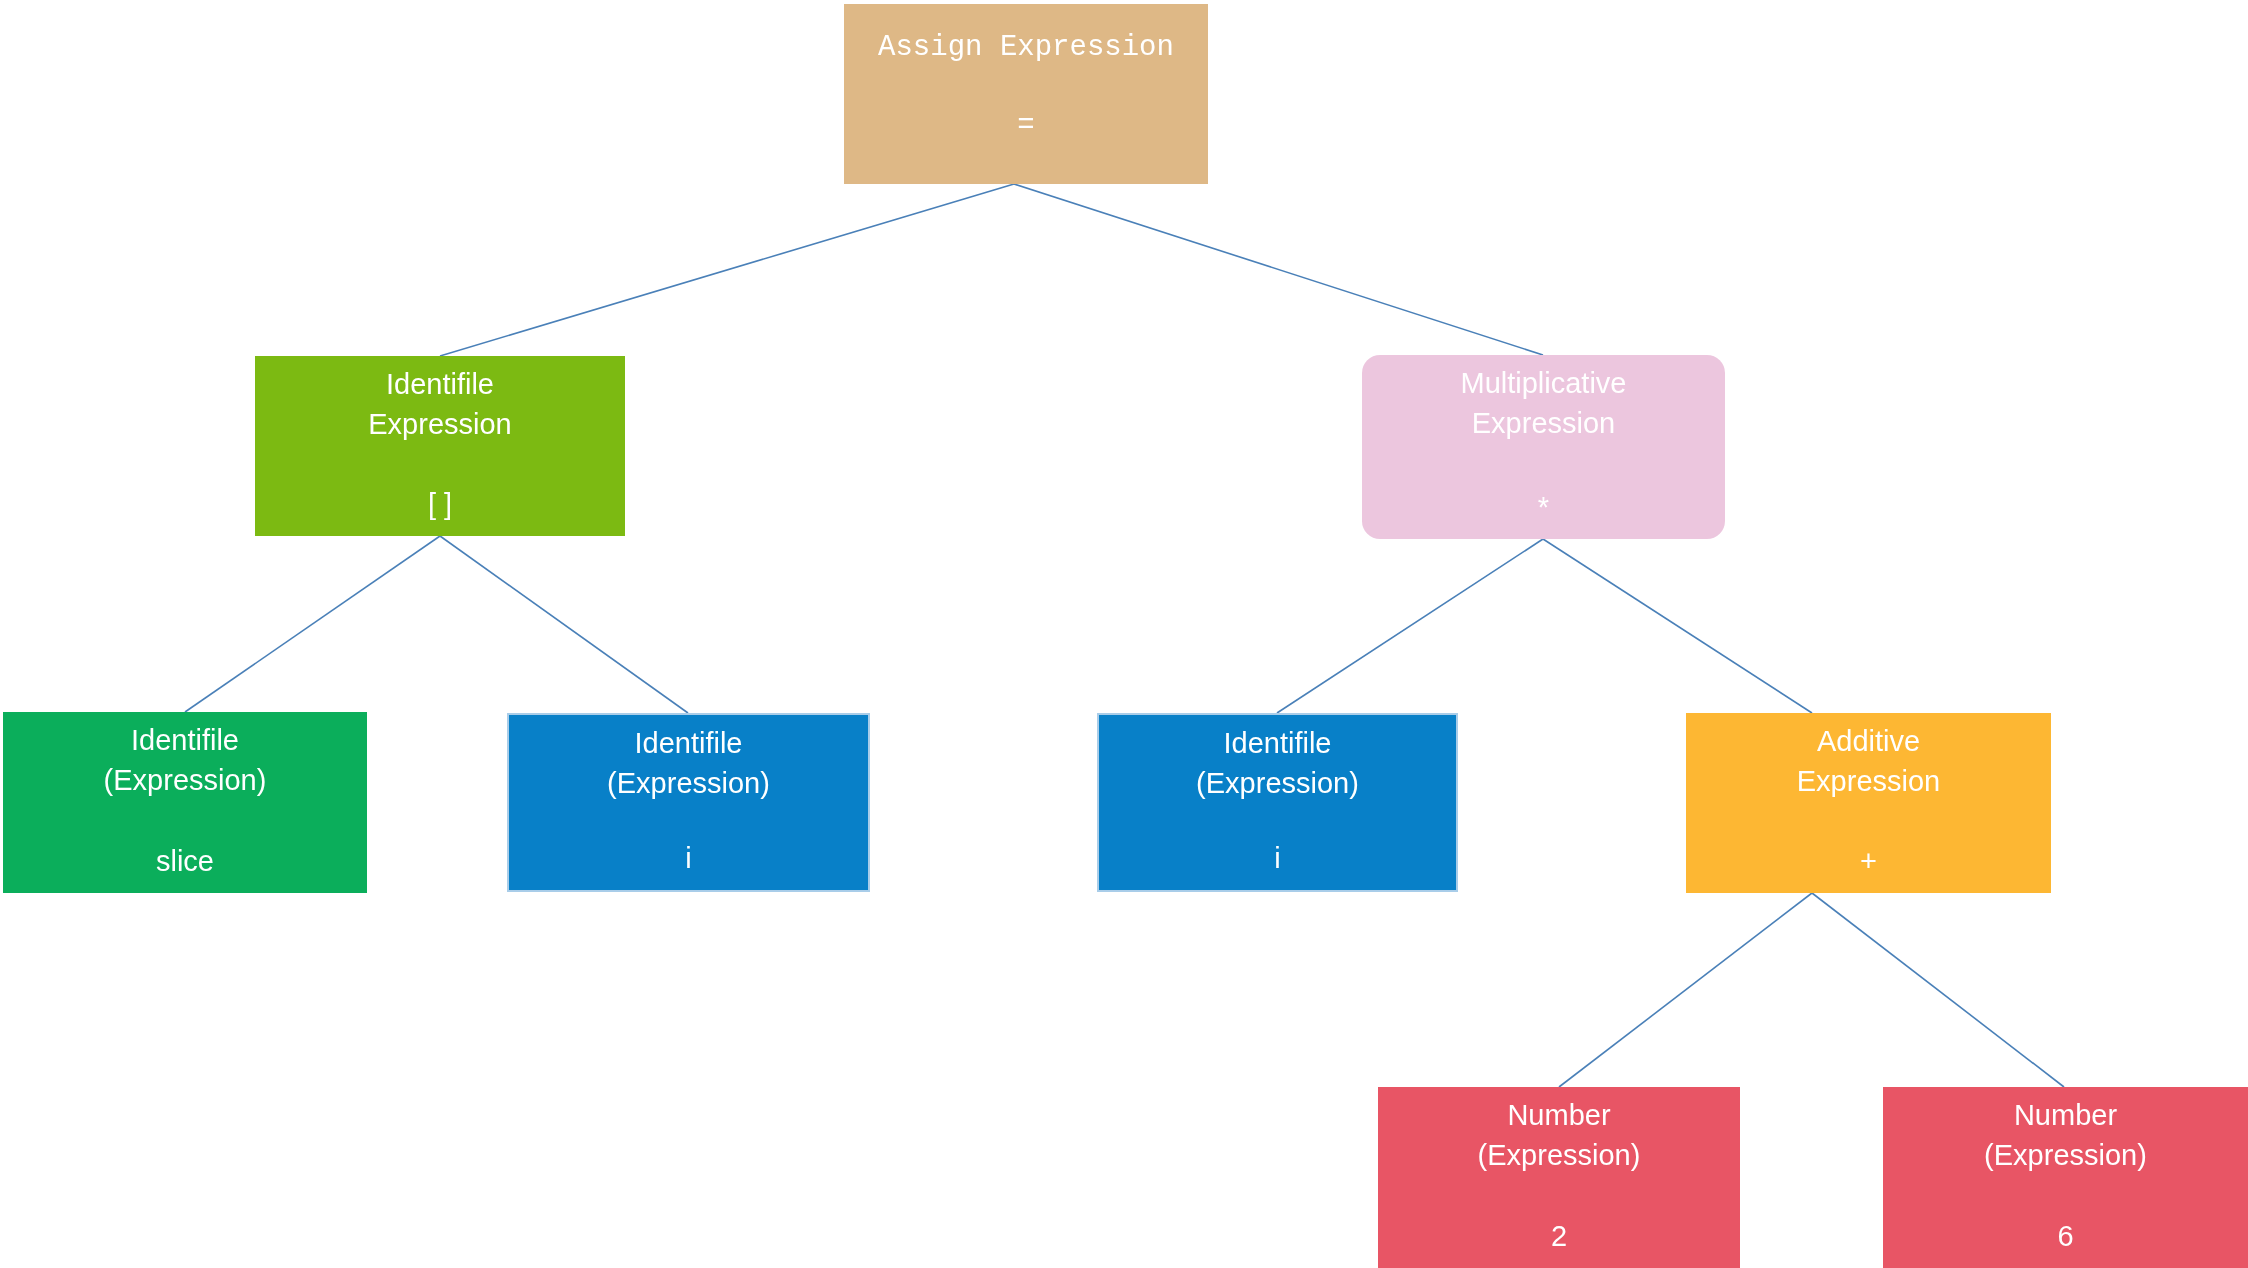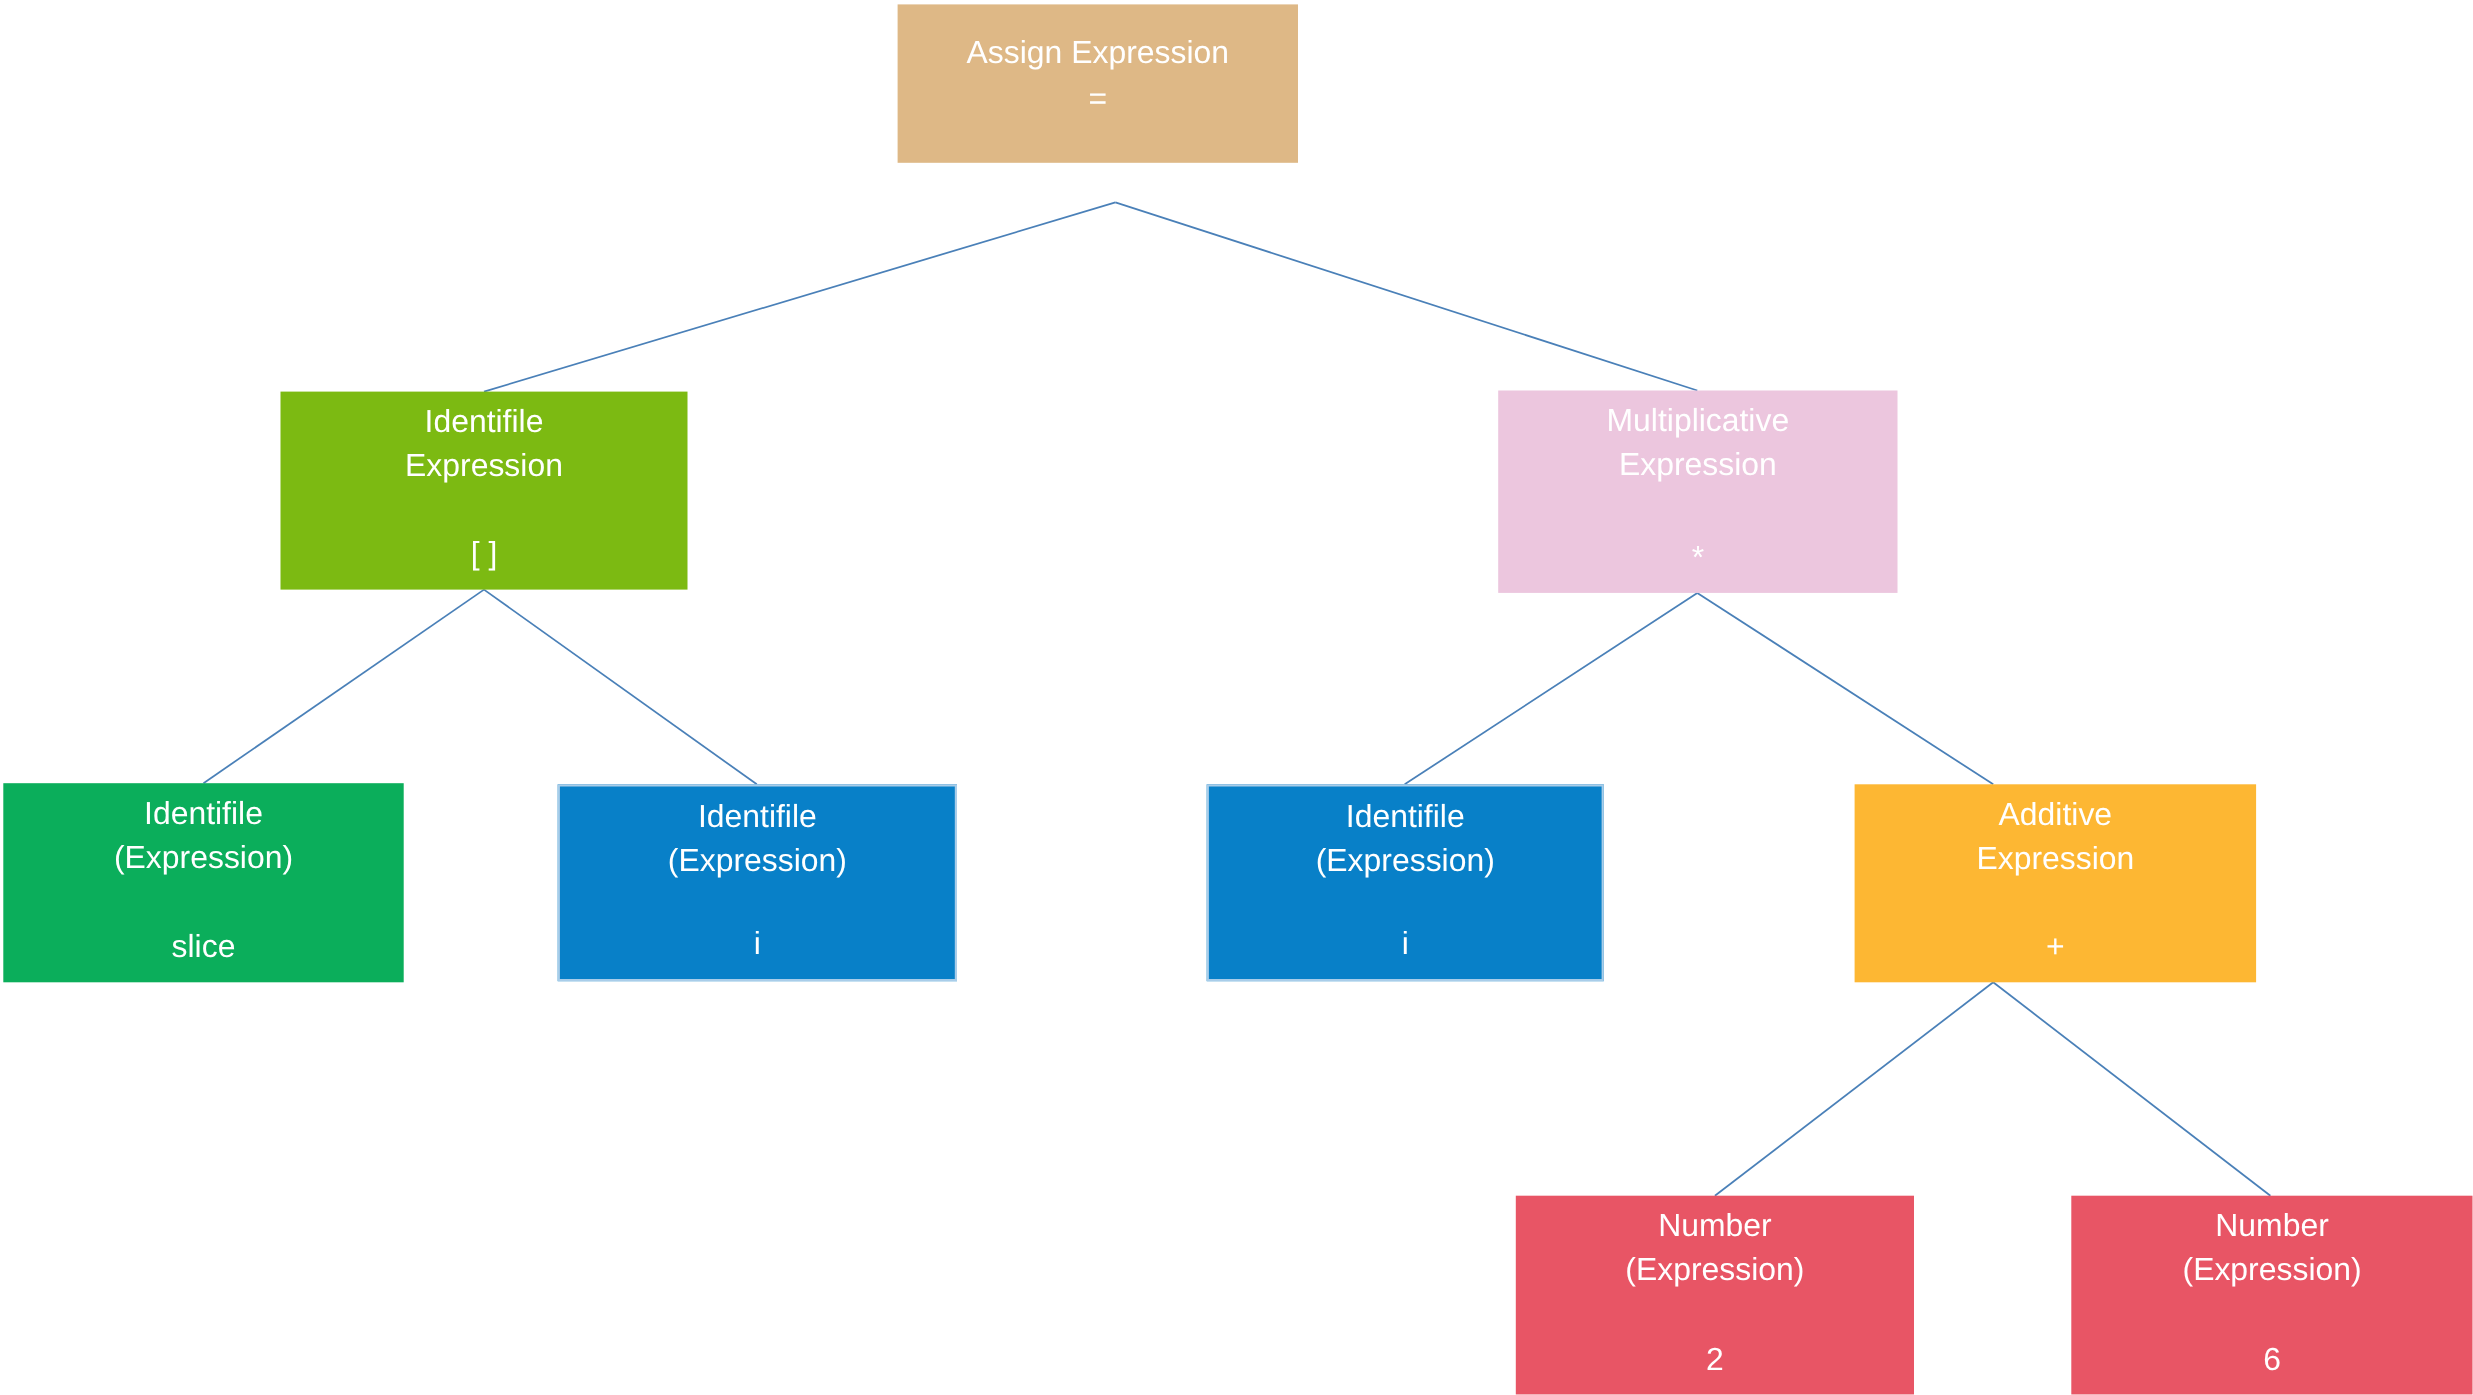"Assign Expression" .n-assign { font-family: none -> Liberation Mono, monospace; height: 144px -> 180px; left: 816px -> 844px }
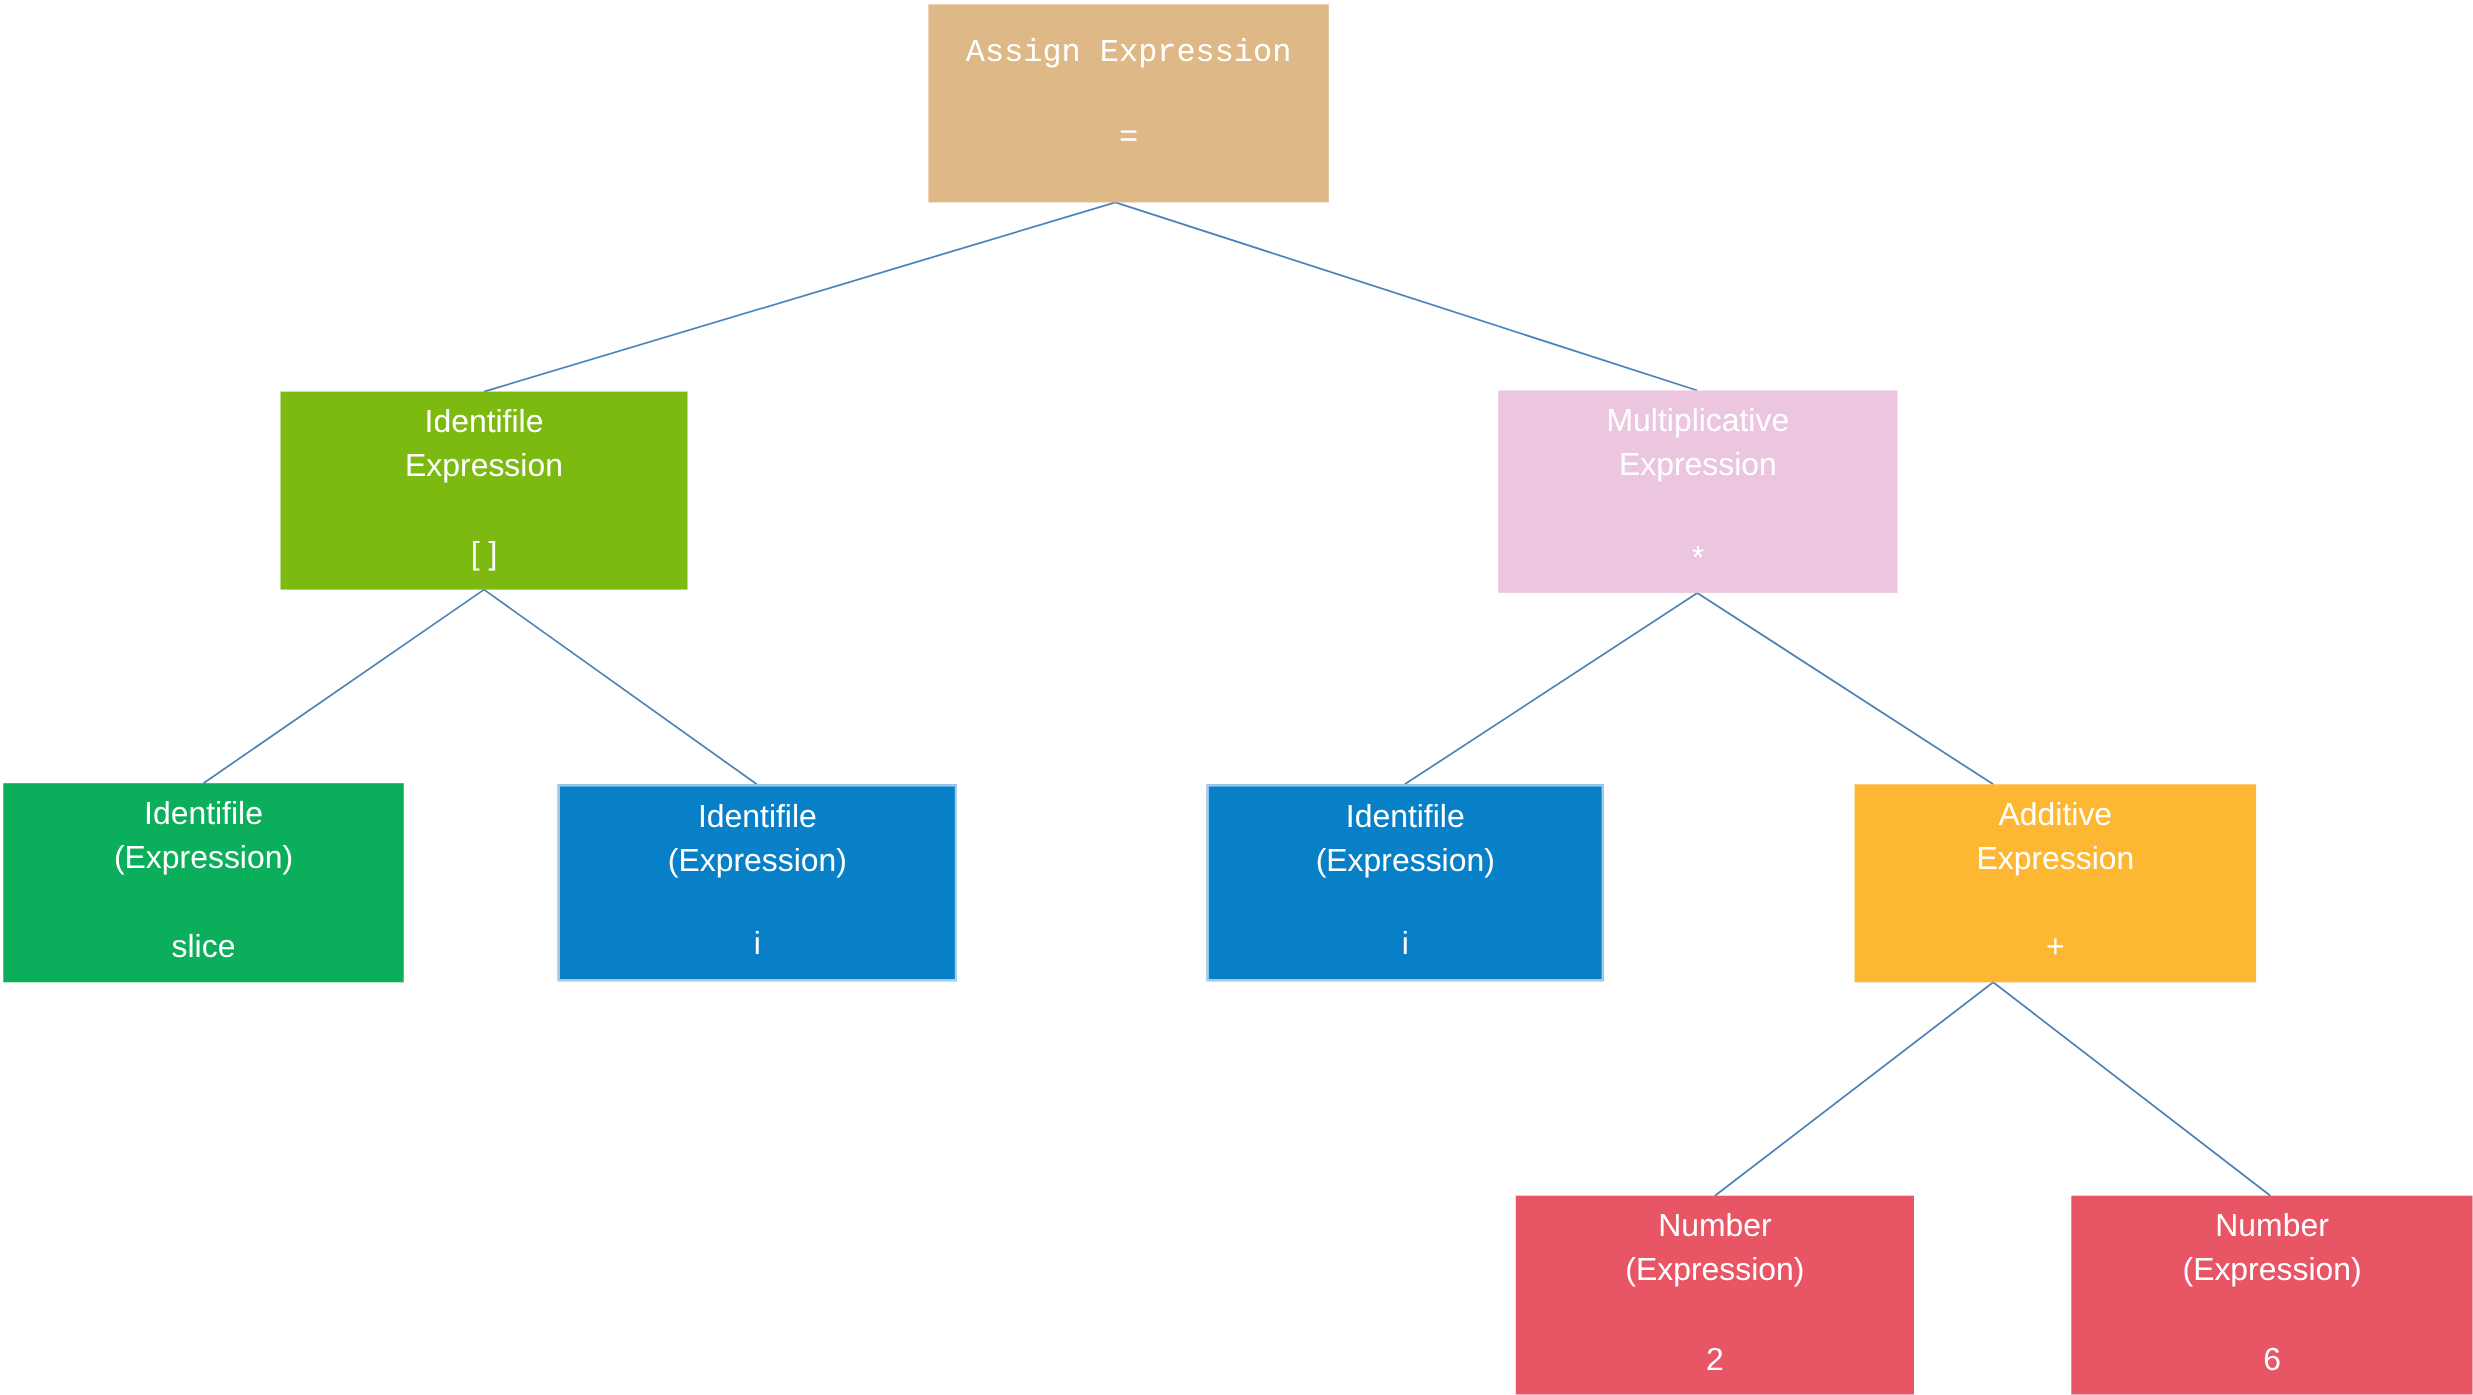"Multiplicative" .n-mult { border-radius: none -> 18px }
